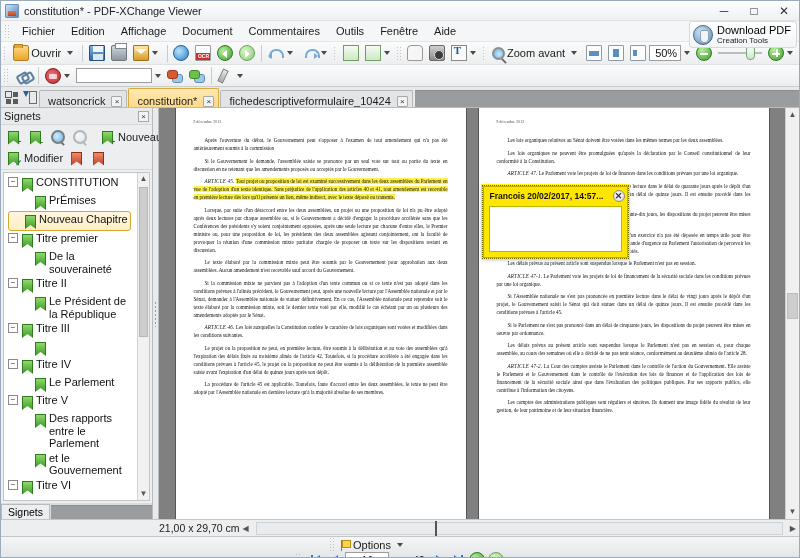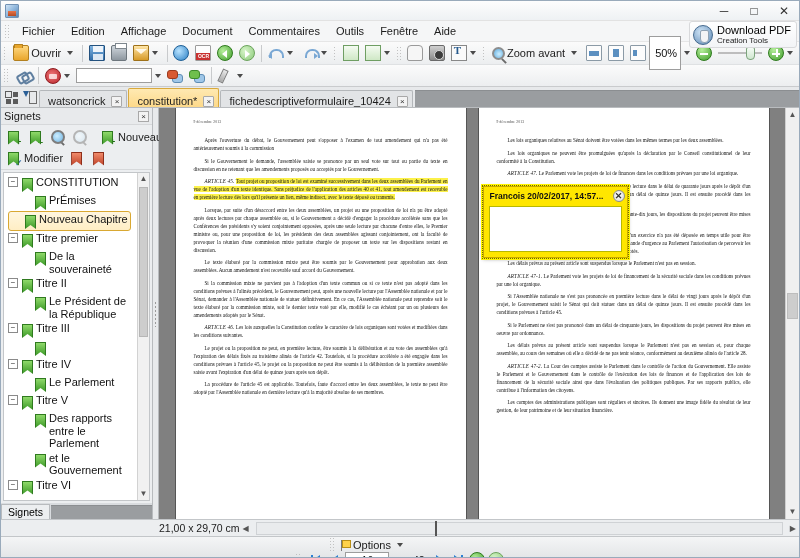"constitution* - PDF-XChange Viewer" div.title { html: none -> <div>constitution* - PDF-XChange Viewer</div> }
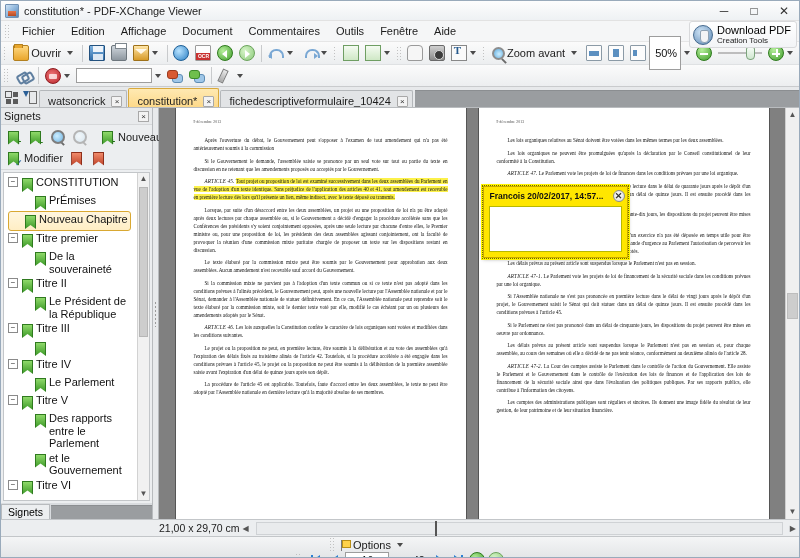"50%" .zoominput { height: 34px -> 16px }
